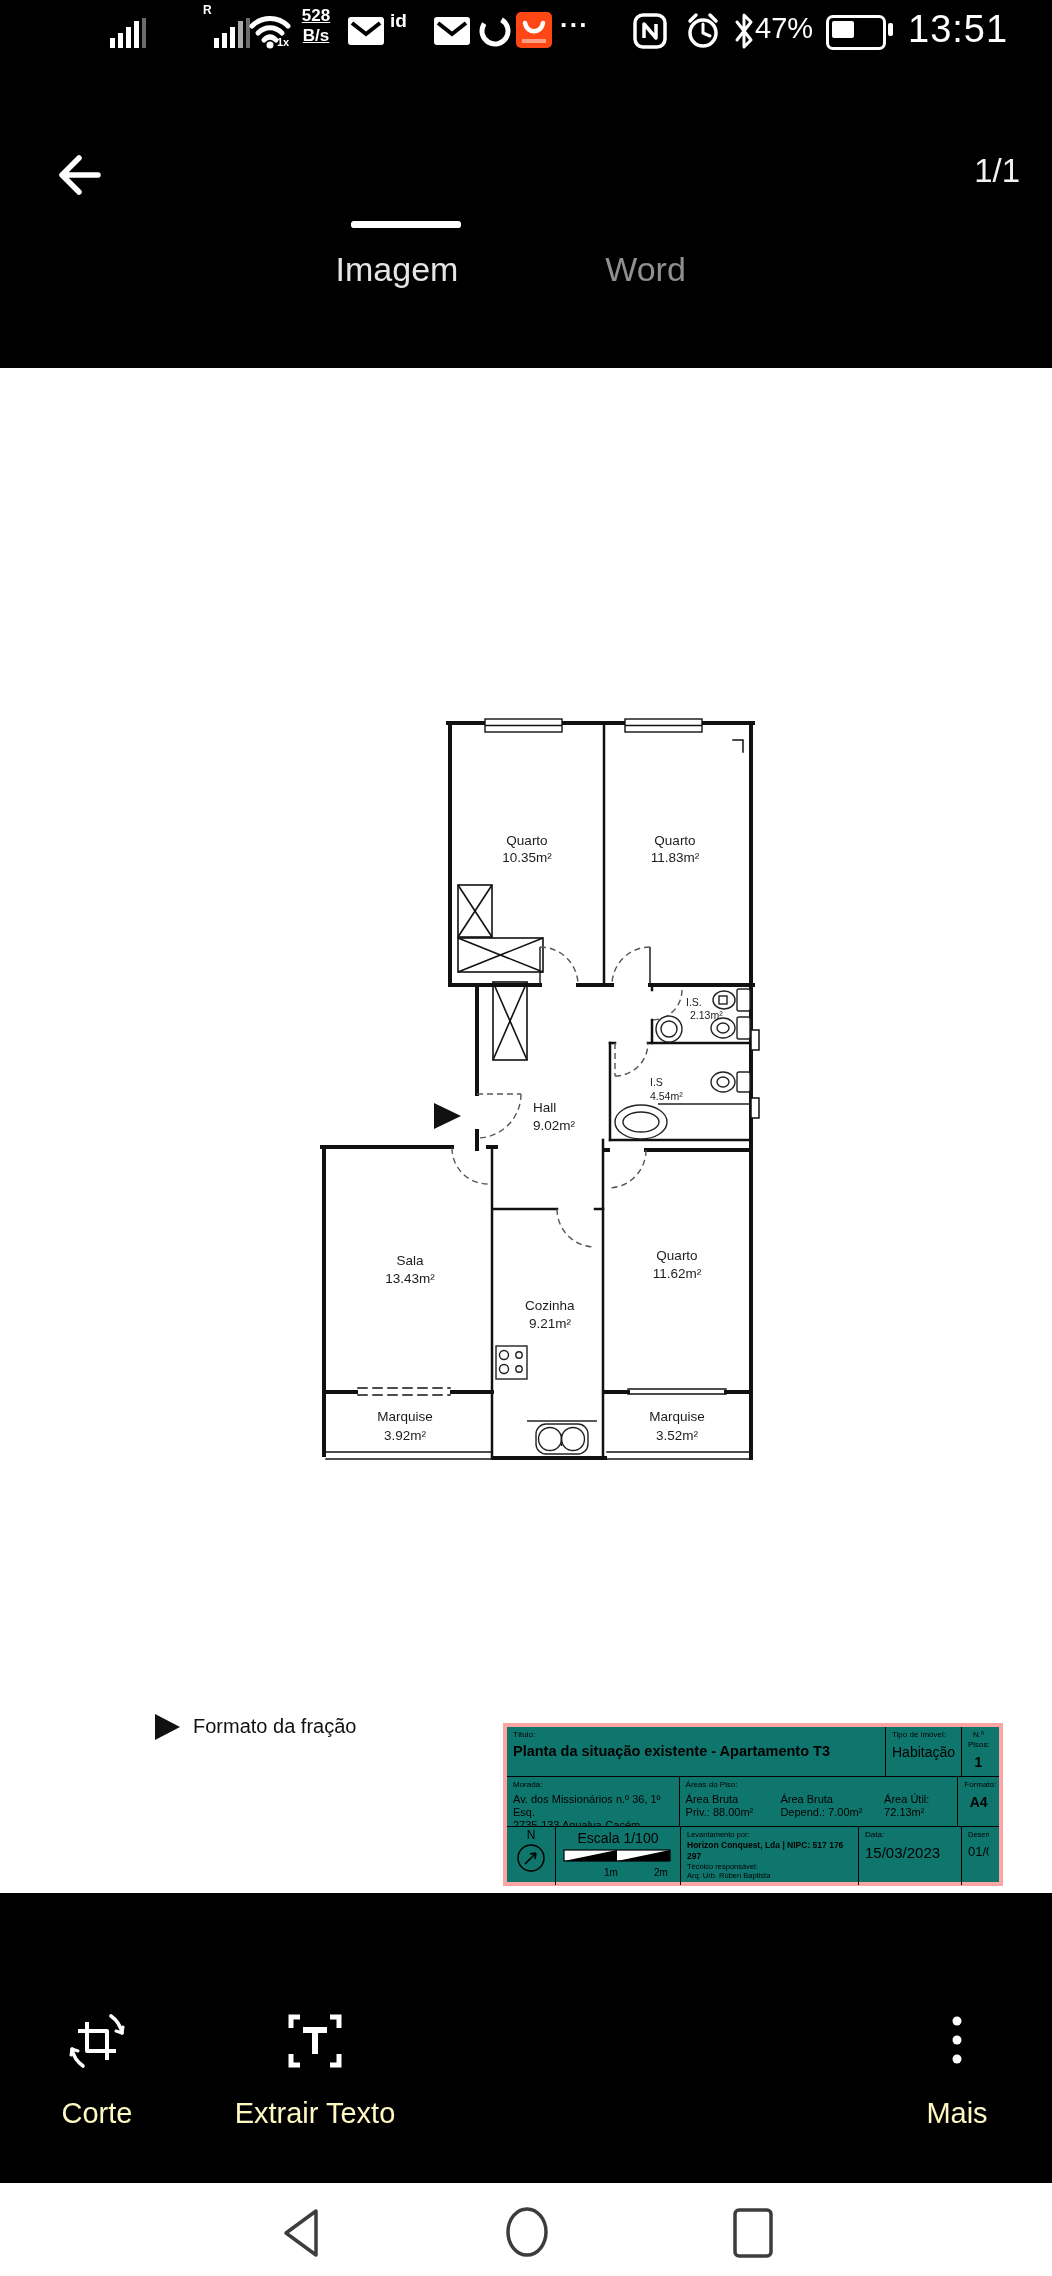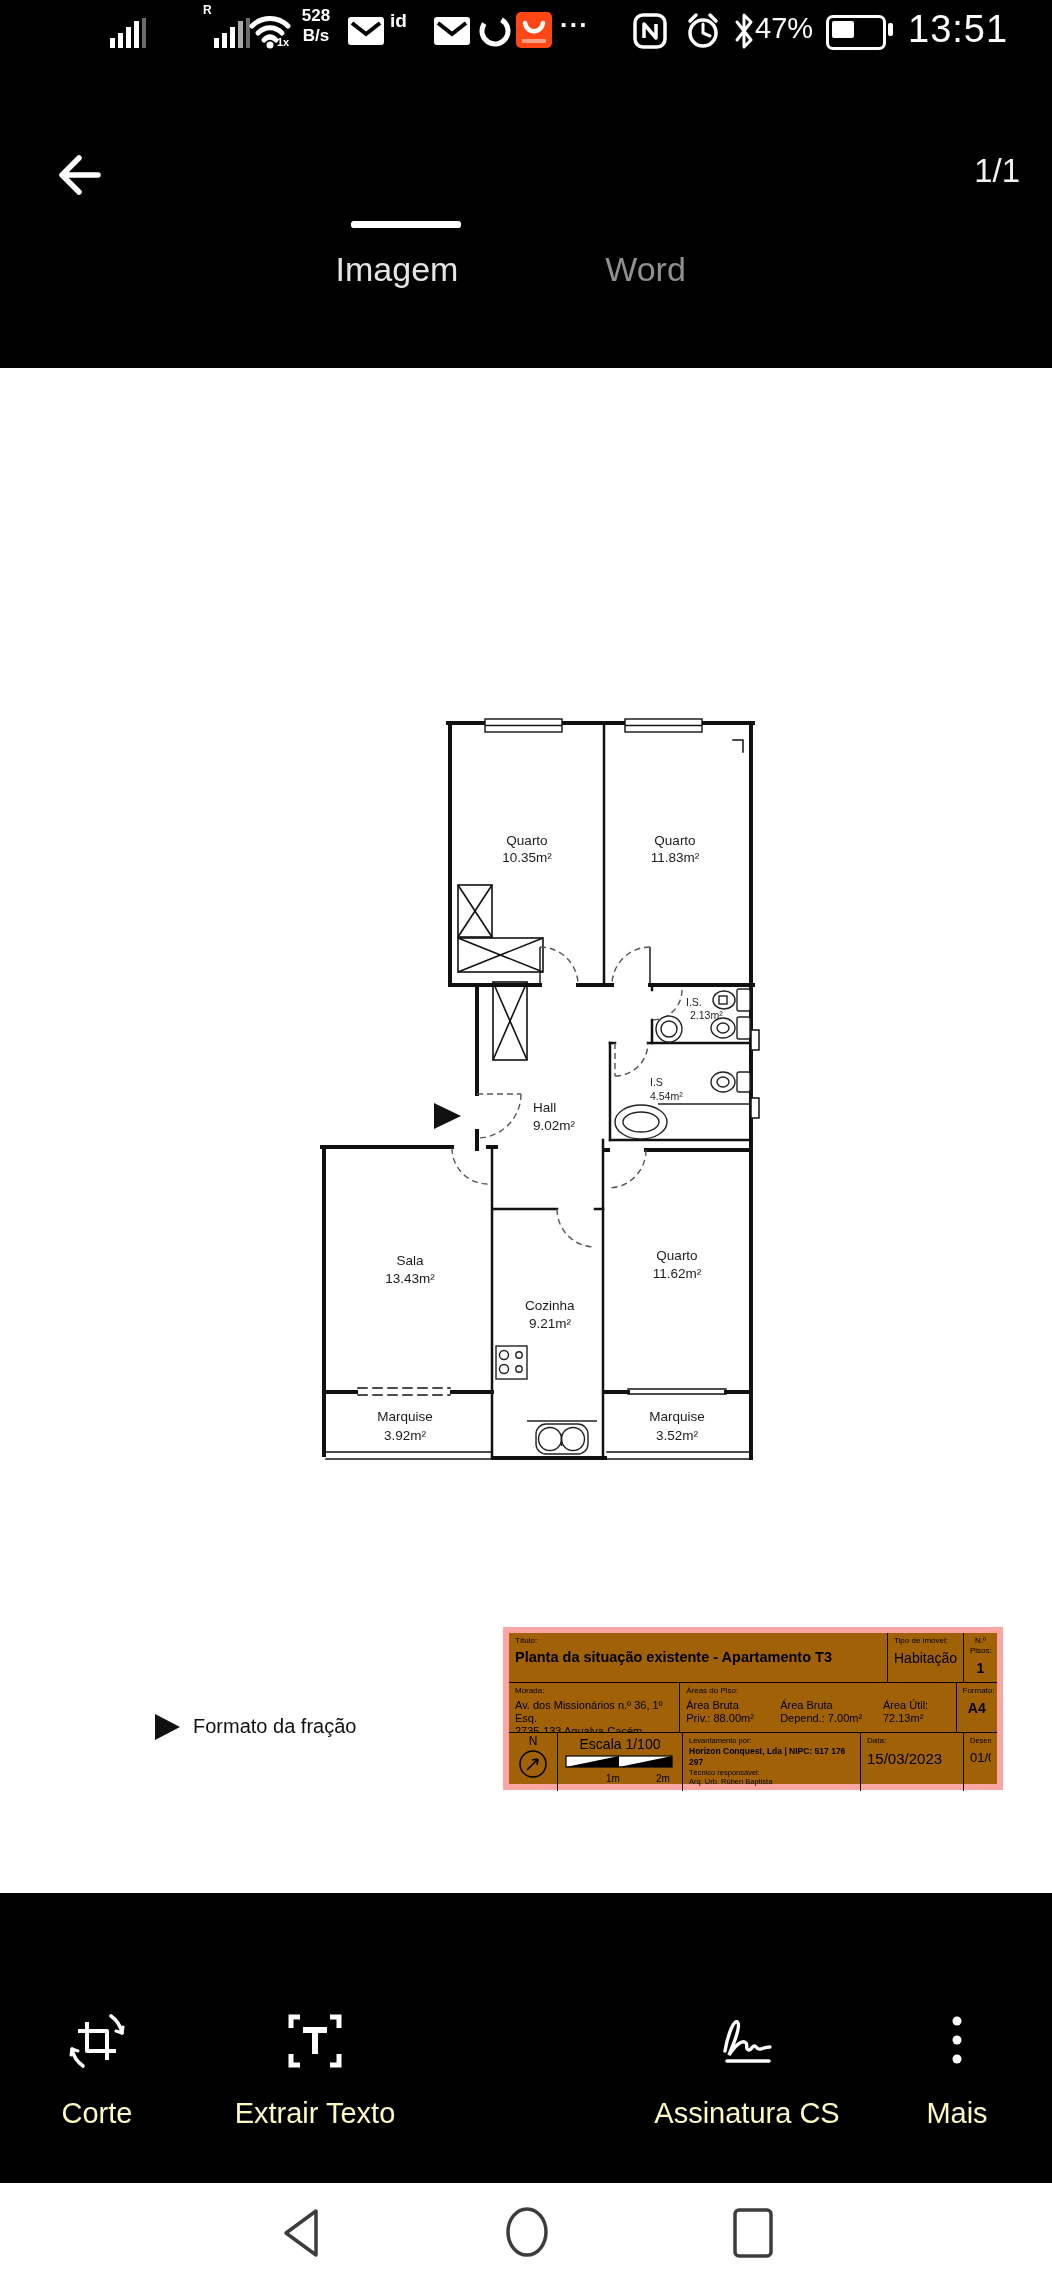"528" #speed { text-decoration: none -> underline }
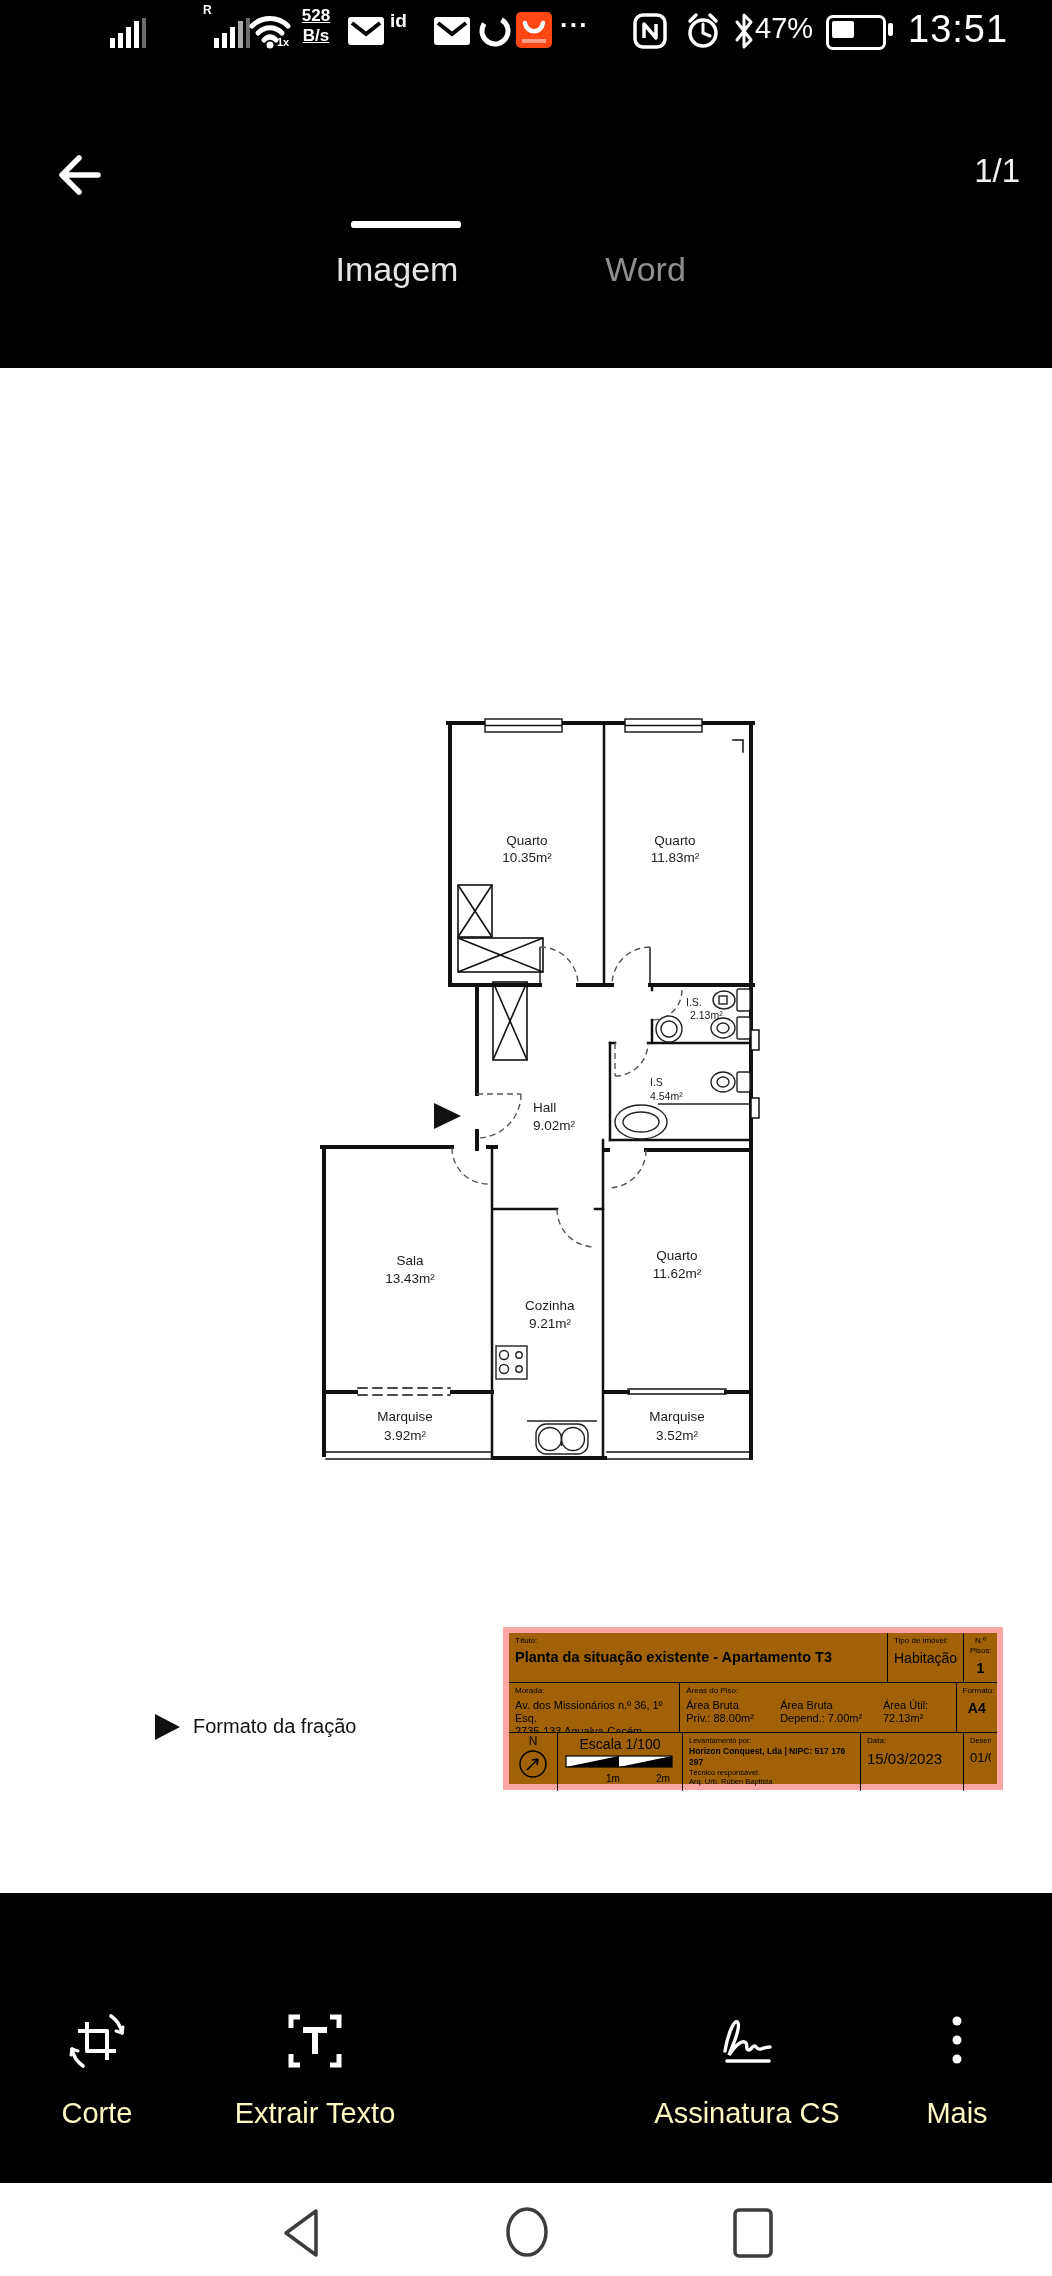"Título:" #tblock { background: #a16207 -> #0f766e; border: 6px solid #fca5a5 -> 4px solid #fca5a5; top: 1259px -> 1355px }
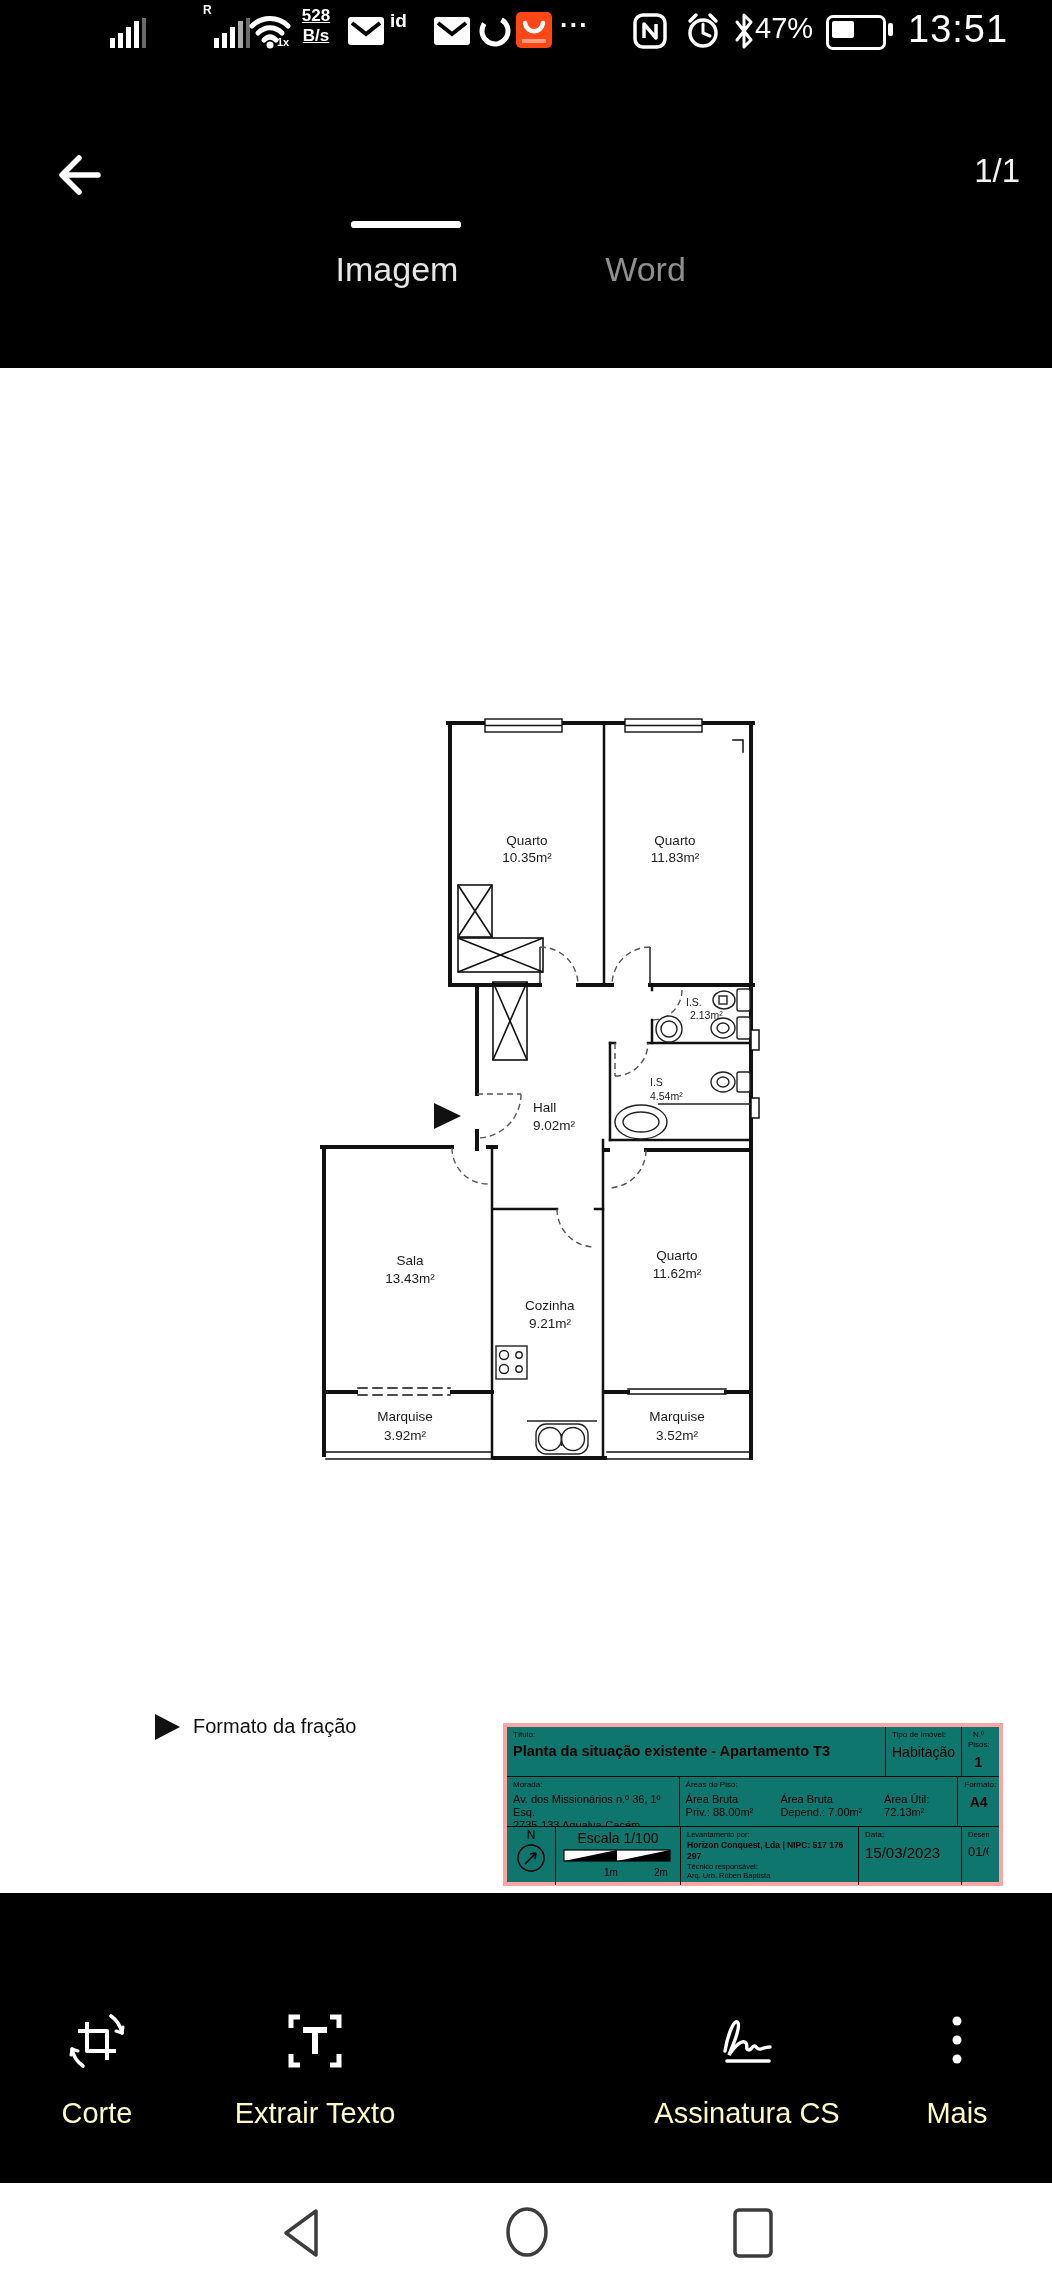"Assinatura CS" div.abs { html: <div> <svg> <path></path> <line></line> </svg> <div>Assinatura CS</div> </div> -> none }
